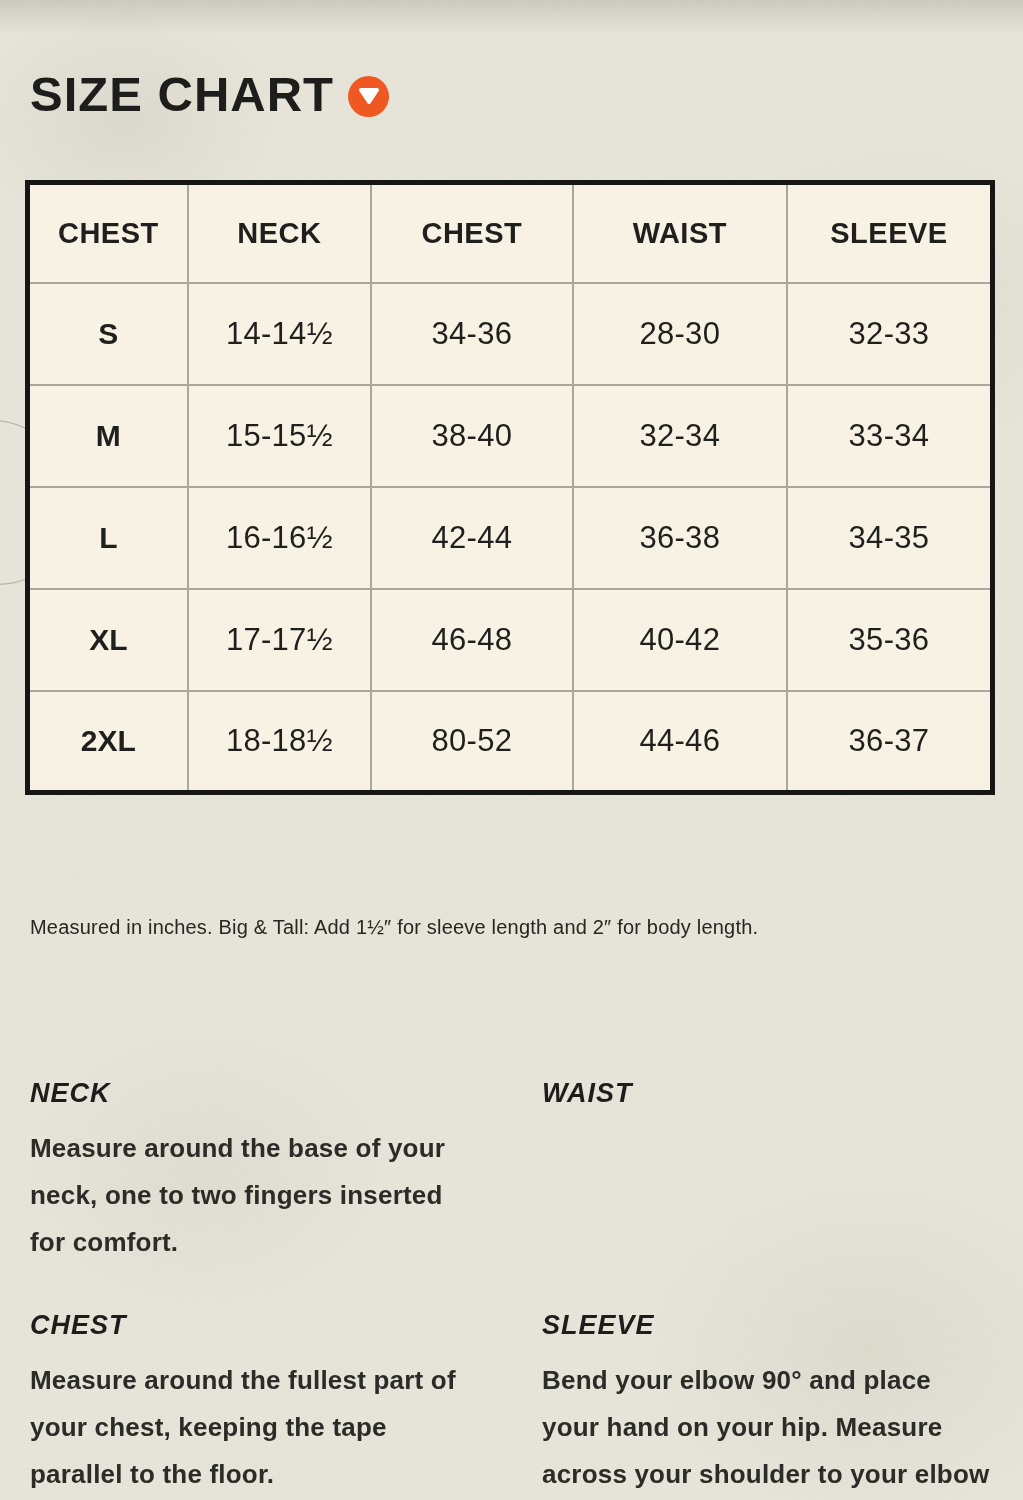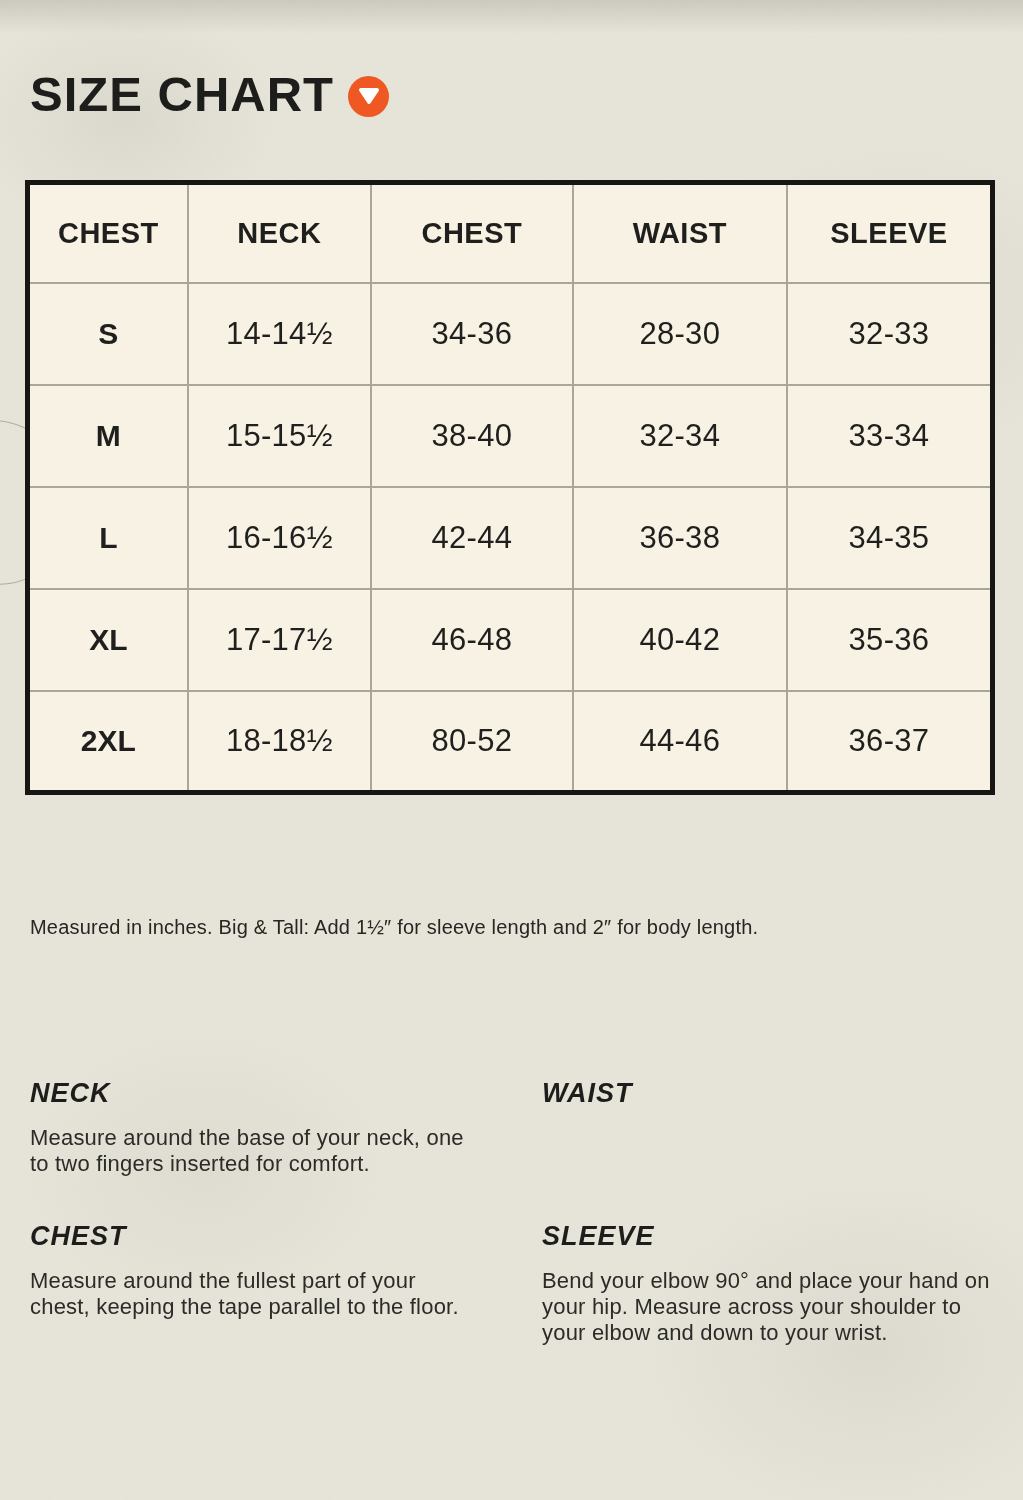"Measure around the base of" .htm-text { font-size: 22px -> 26px; font-weight: 400 -> 700; line-height: 26px -> 47px }
